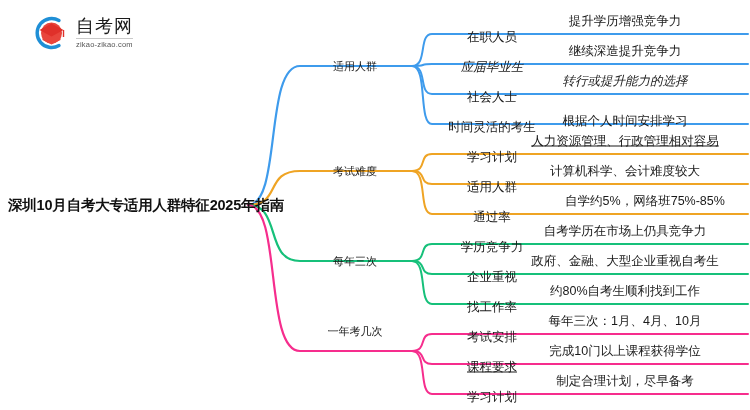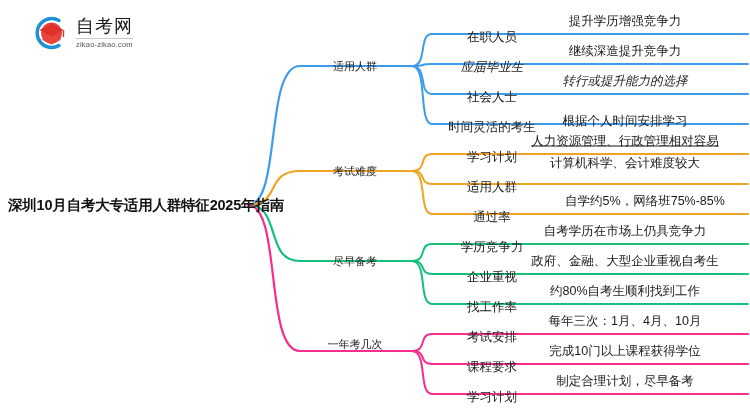"计算机科学、会计难度较大" div.leaf-val { top: 163px -> 171px }
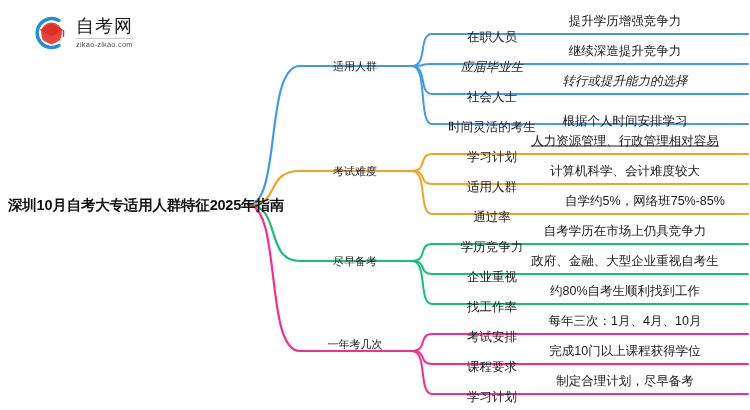"尽早备考" div.branch-label { text: 尽早备考 -> 每年三次 }
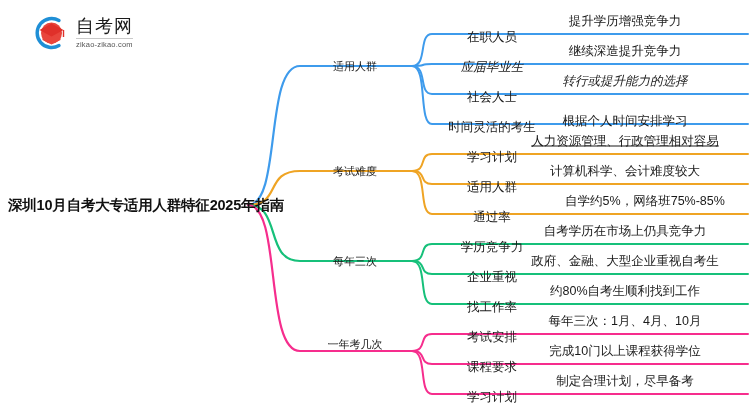"一年考几次" div.branch-label { top: 344px -> 331px }
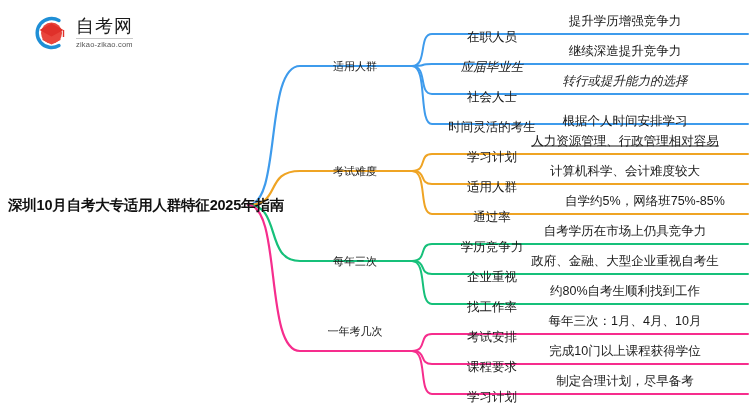"课程要求" div.leaf-key { text-decoration: none -> underline }
